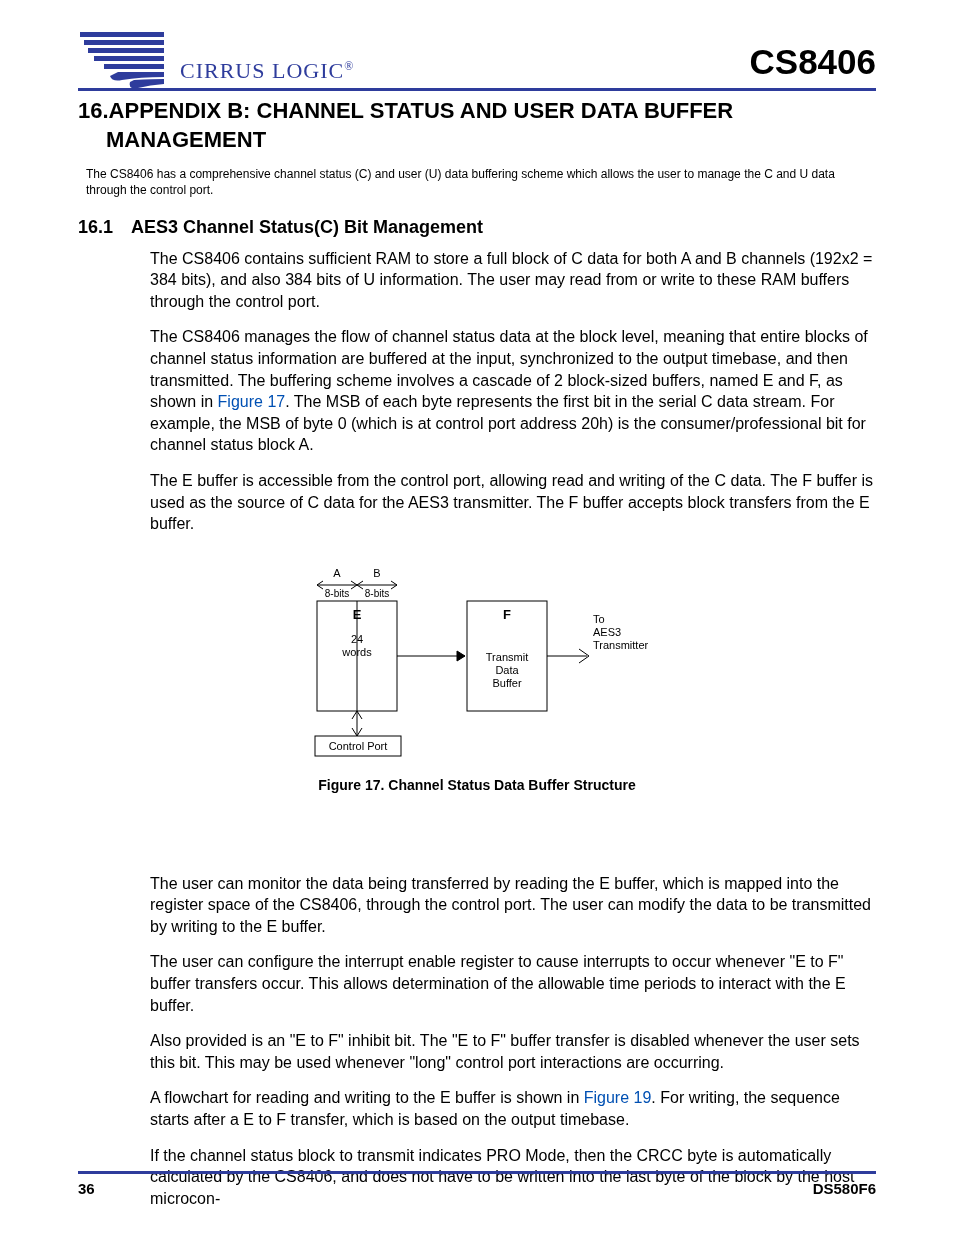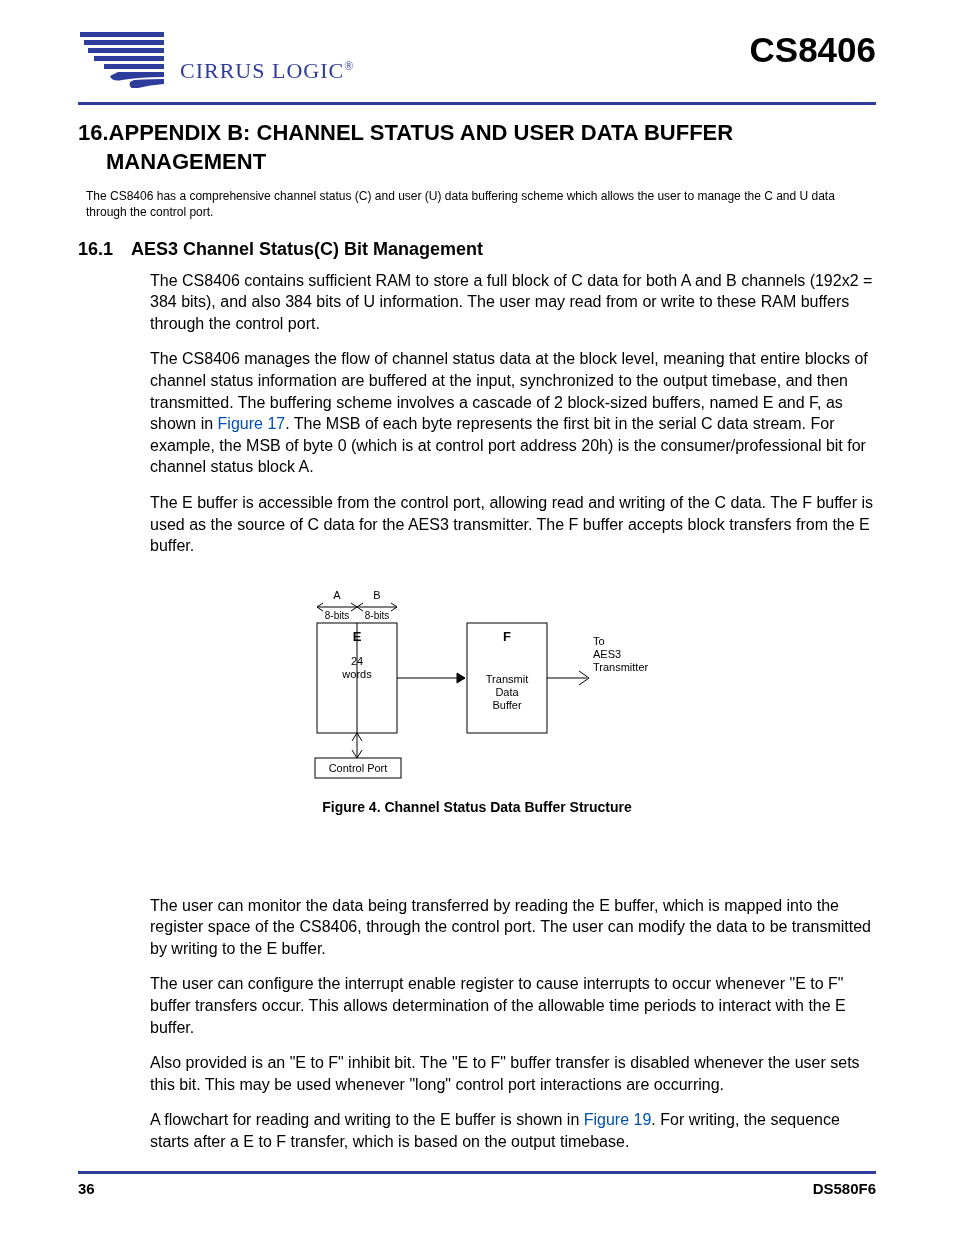"CIRRUS LOGIC®" .header { align-items: none -> flex-end; padding-bottom: 14px -> 0 }
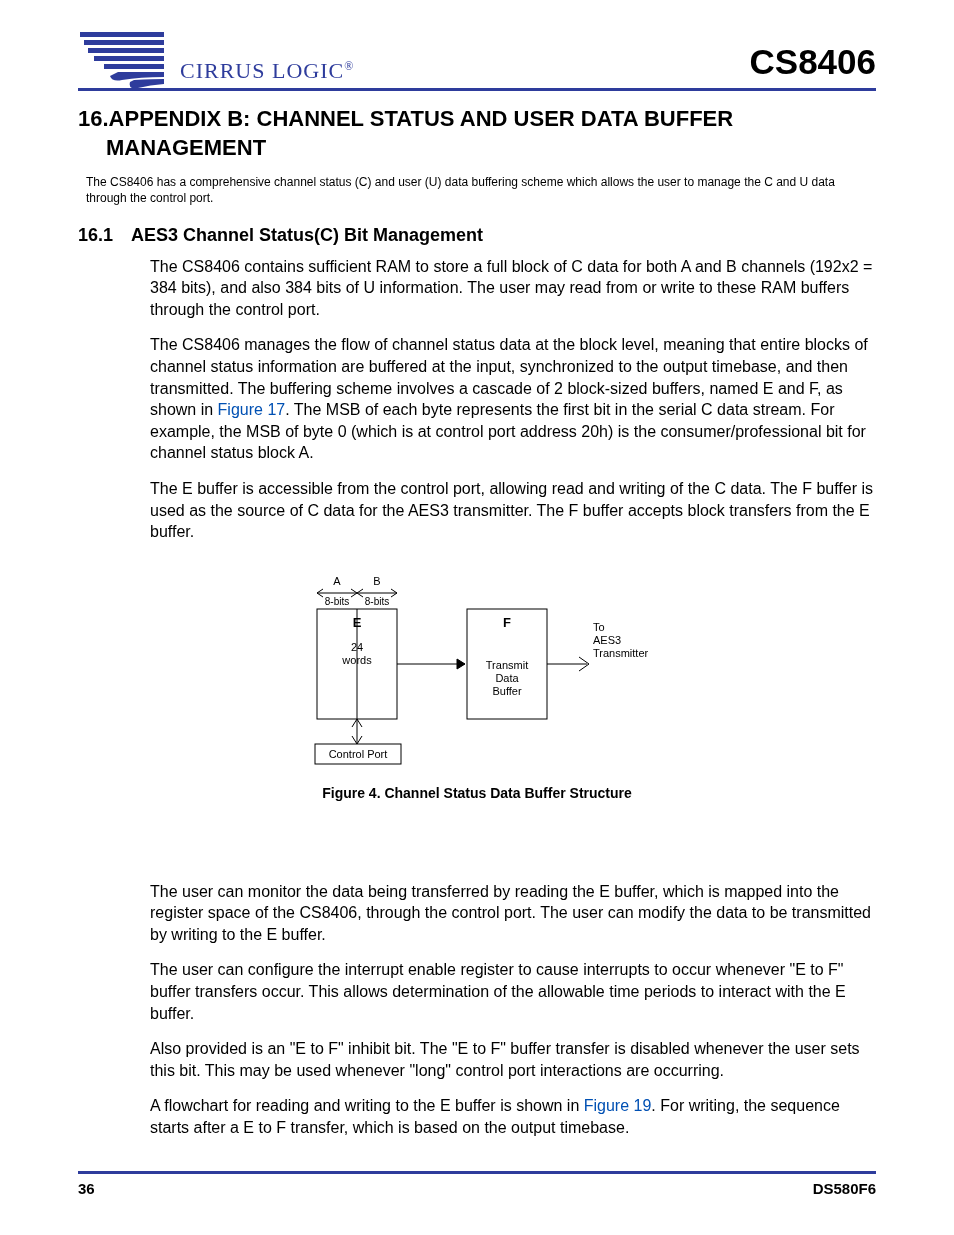"16.APPENDIX B: CHANNEL STATUS AND" h1.section { margin: 14px 0 12px 0 -> 6px 0 12px 0 }
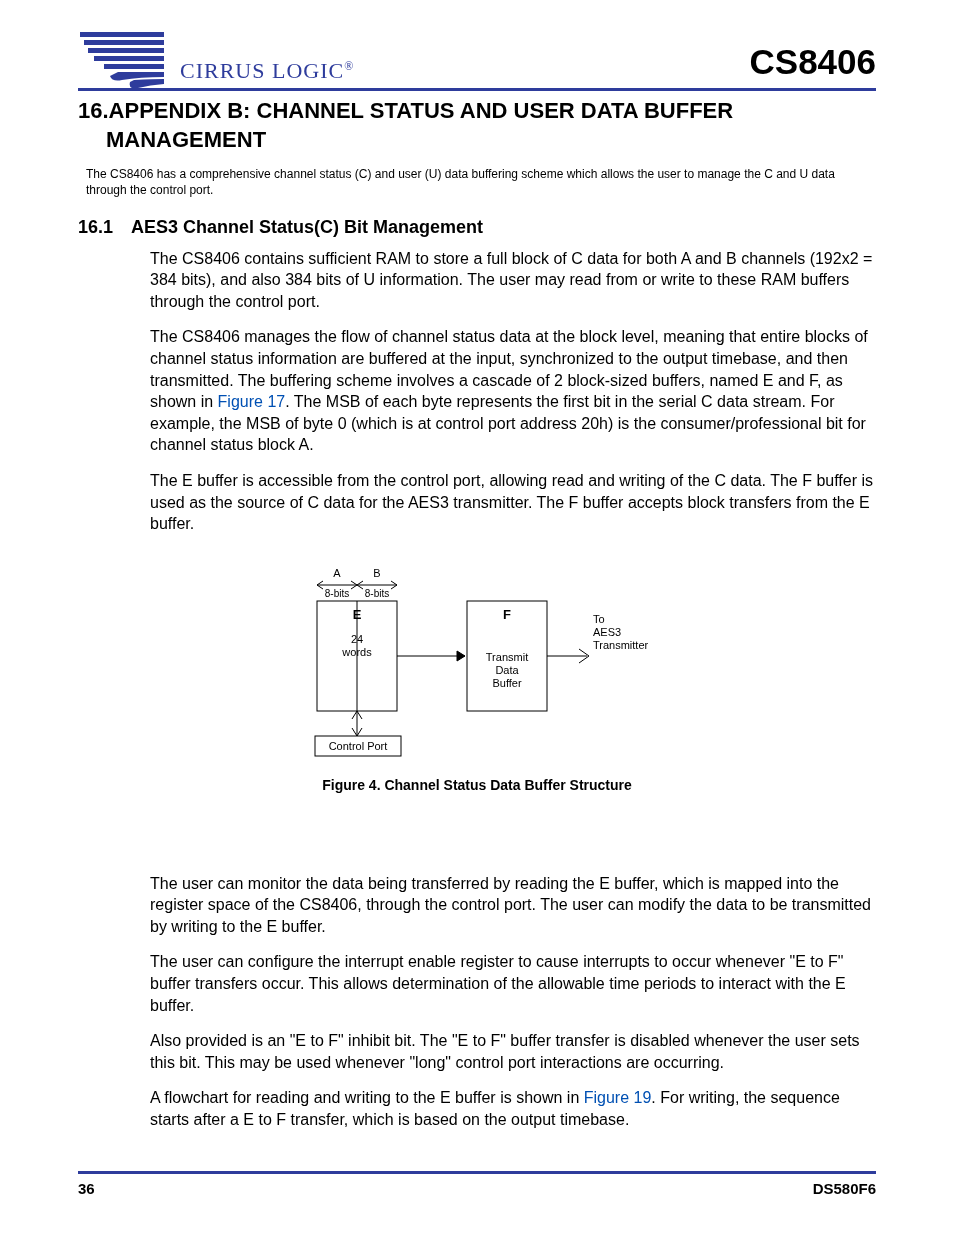"Figure 4. Channel Status Data" div.figure-caption { text: 4 -> 17 }
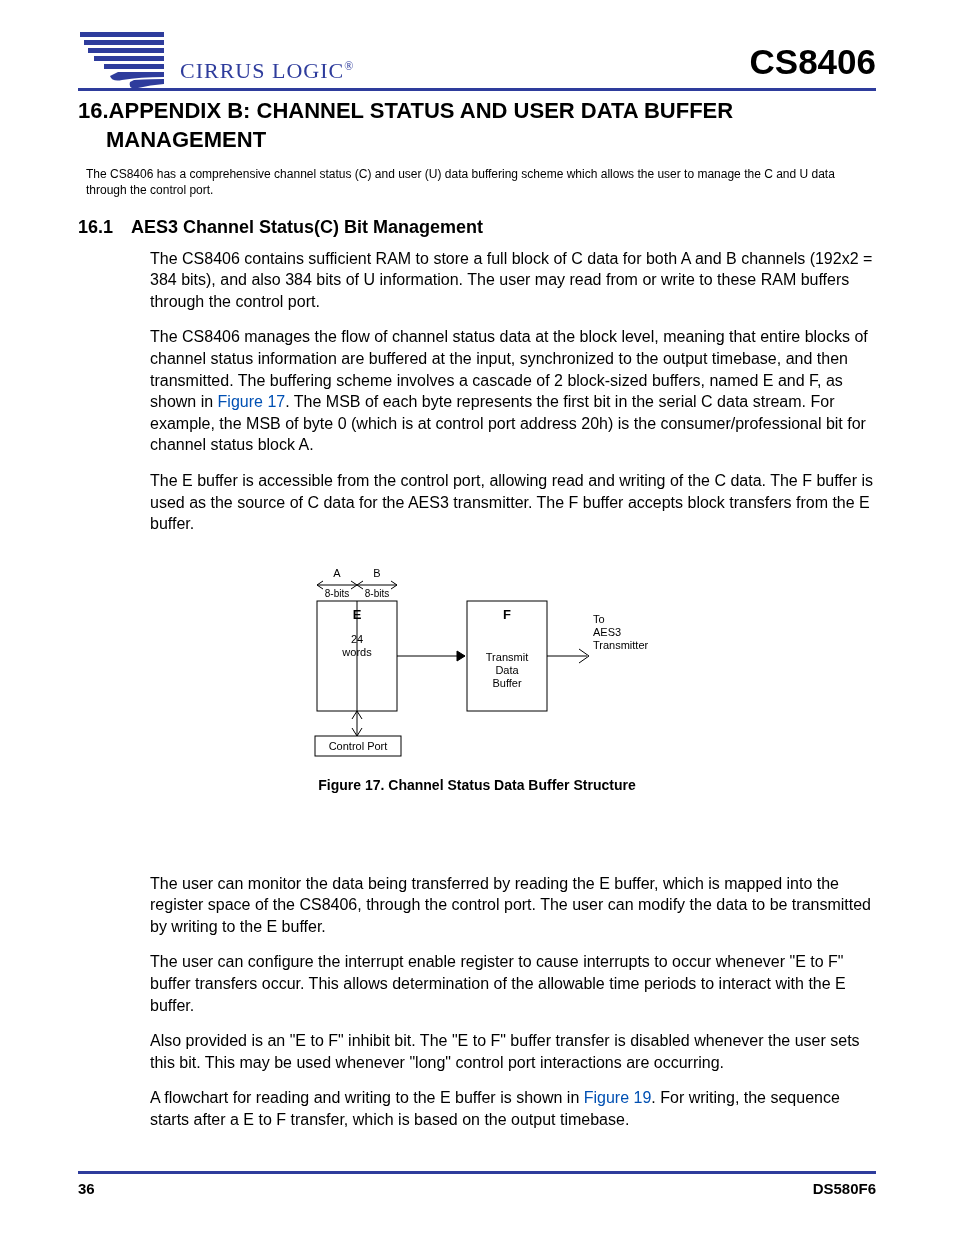"If the channel status block" p { html: none -> <p>If the channel status block to transmit indicates PRO Mode, then the CRCC byte is automatically calculated by the CS8406, and does not have to be written into the last byte of the block by the host microcon-</p> }
